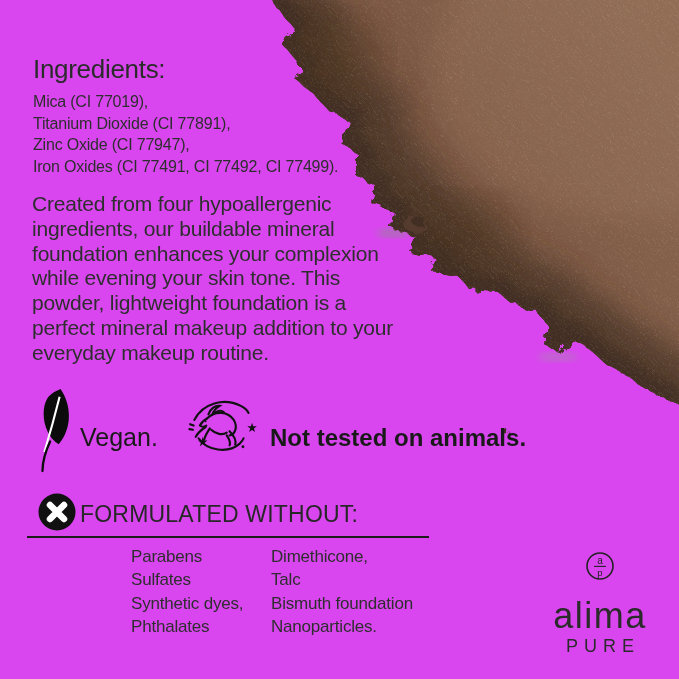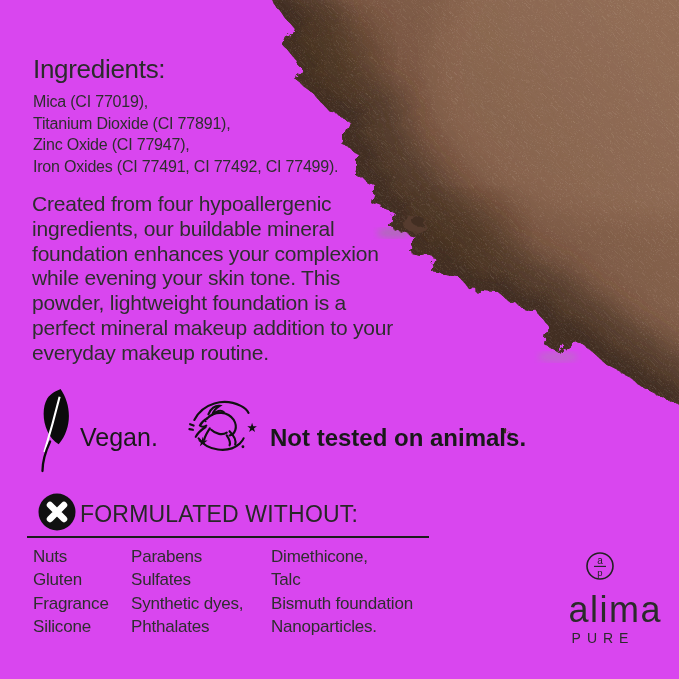"Nuts" div.abs { html: <div> <div>Nuts</div> <div>Gluten</div> <div>Fragrance</div> <div>Silicone</div> </div> -> none }
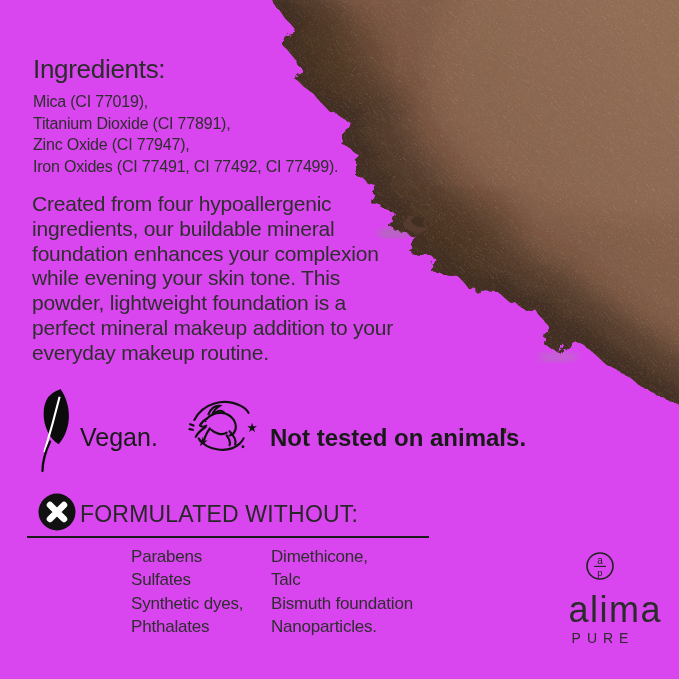"alima" .brand-name { margin-top: 12px -> 18px; text-align: right -> none }
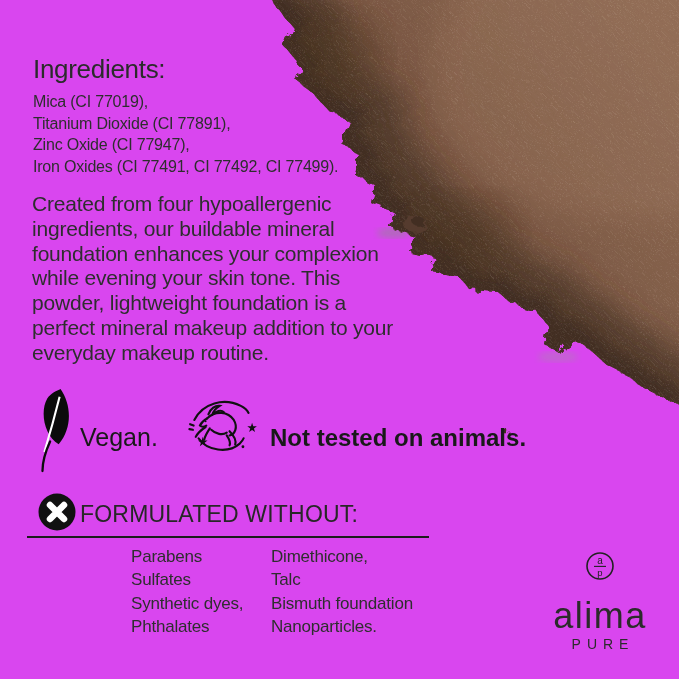"PURE" .brand-tagline { font-size: 14px -> 18px }
